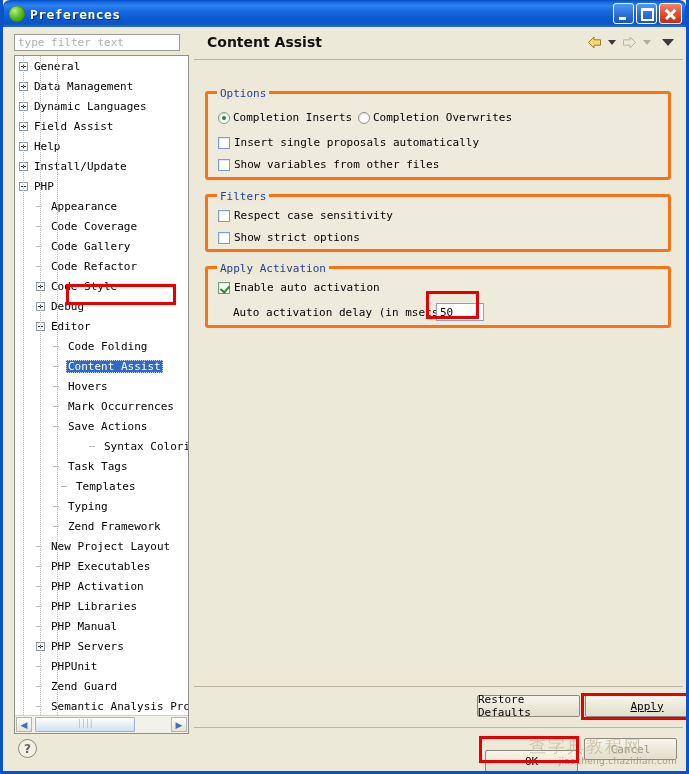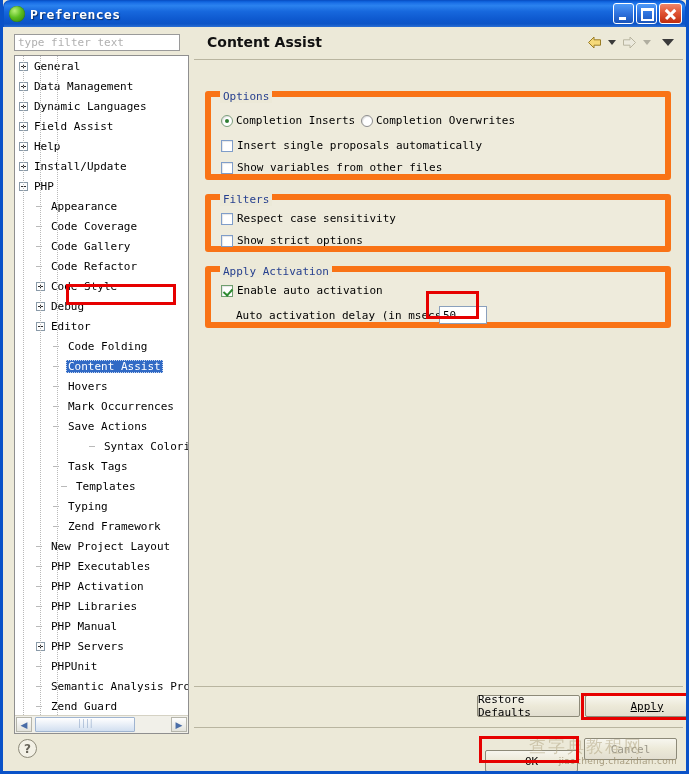"Options" .group { border: 6px solid #f97316 -> 3px solid #f97316 }
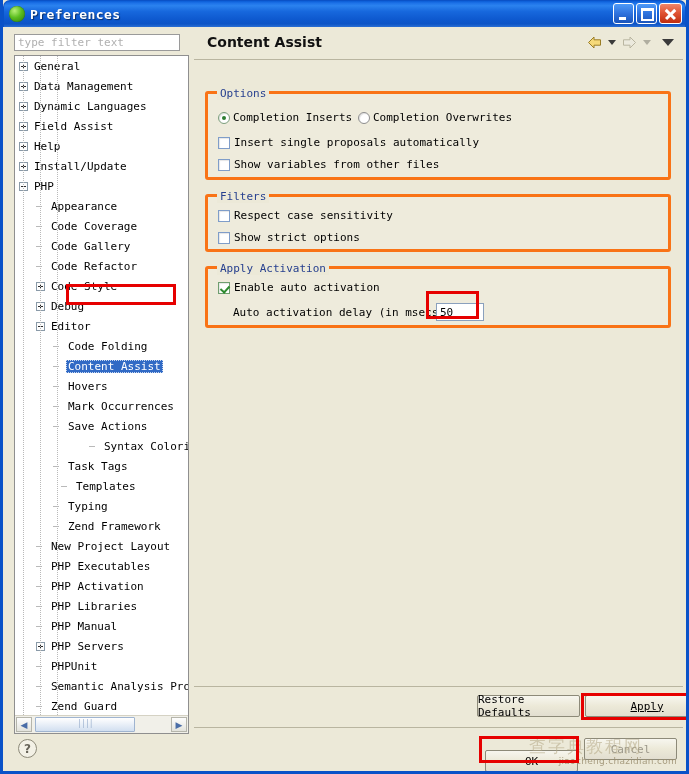"Semantic Analysis Pro" div.tree-item { order: before "Zend Guard" -> after "Zend Guard" }
